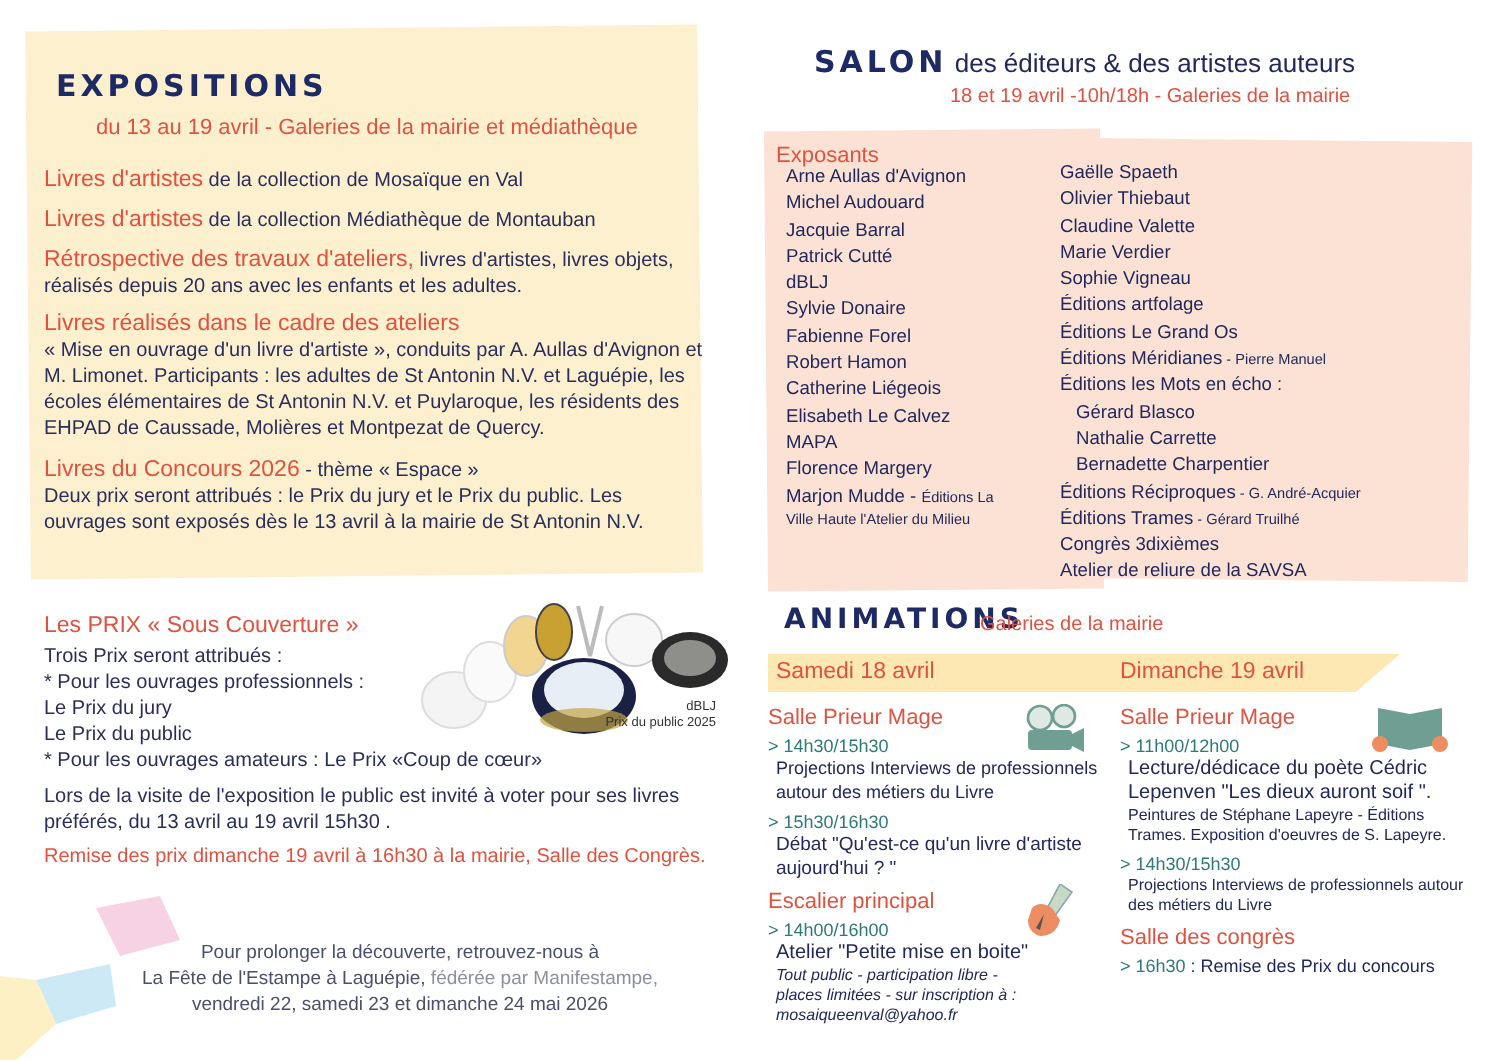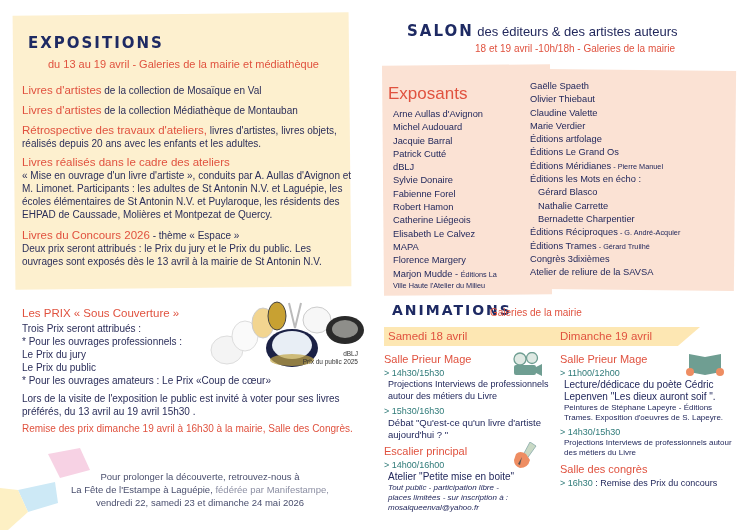"Exposants" #expos-label { font-size: 17px -> 11px; top: 84px -> 72px }
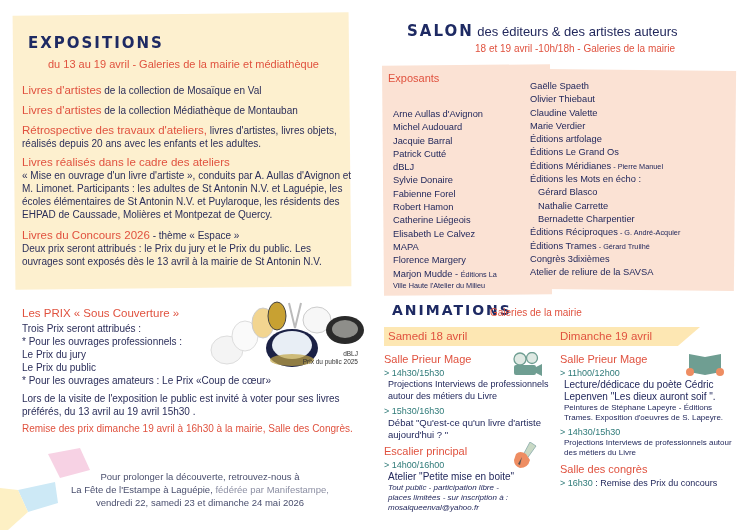"Arne Aullas d'Avignon" #exp-left { top: 108px -> 82px }
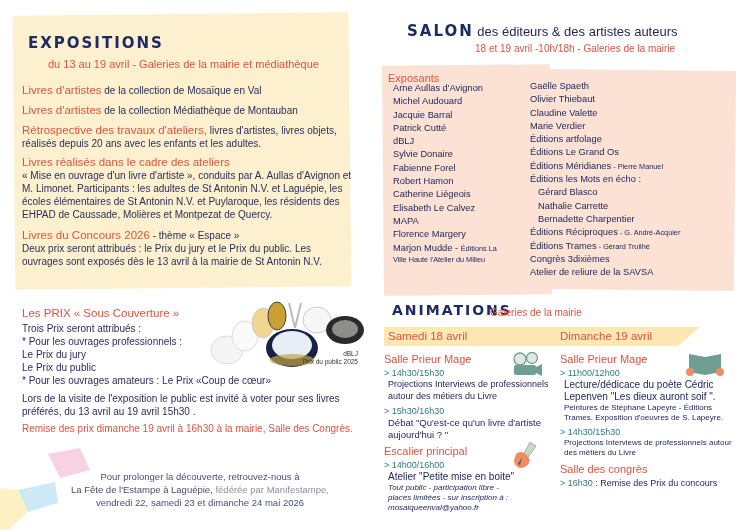"Sophie Vigneau" div { html: none -> <div>Sophie Vigneau</div> }
